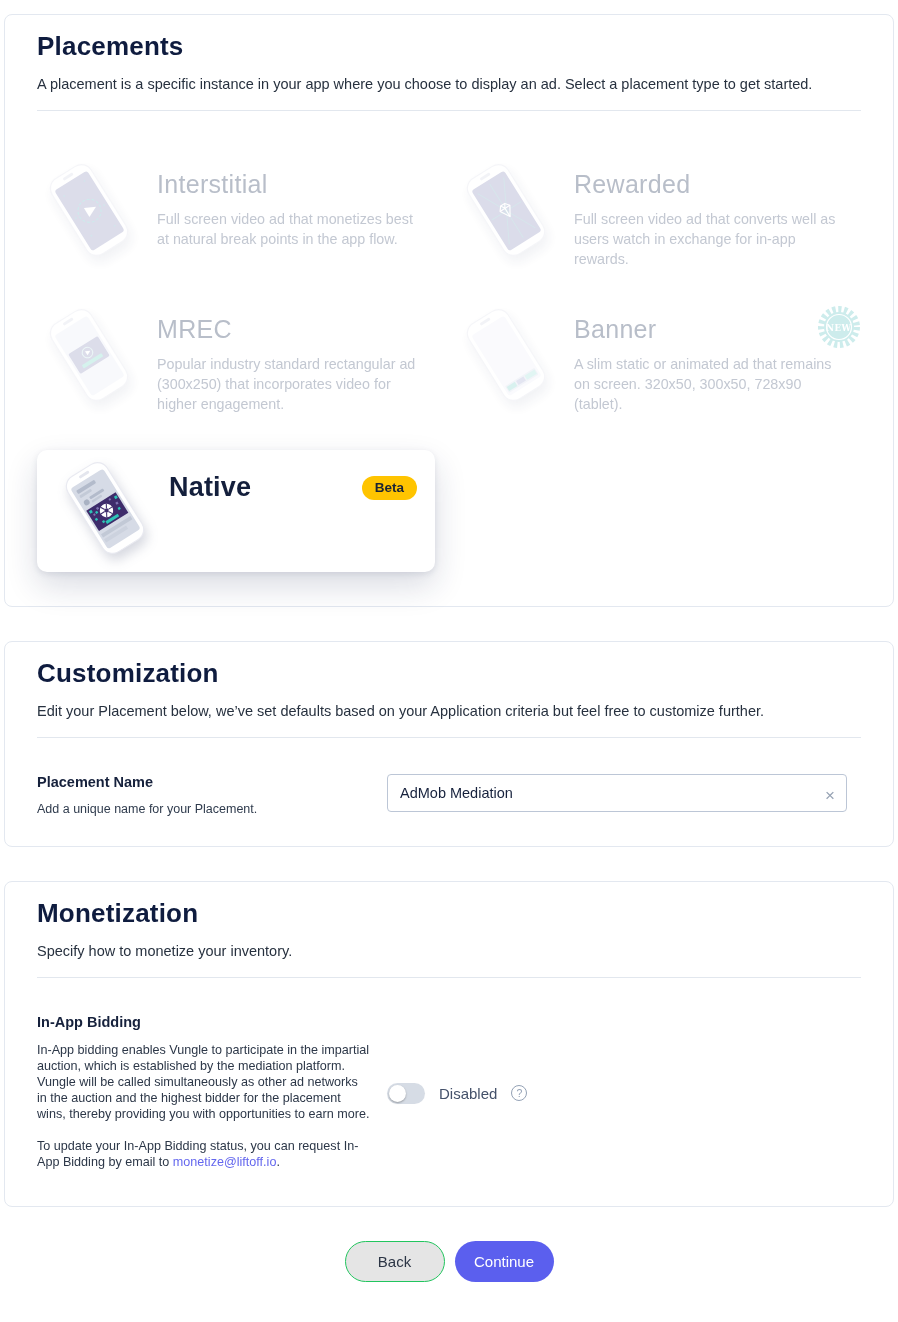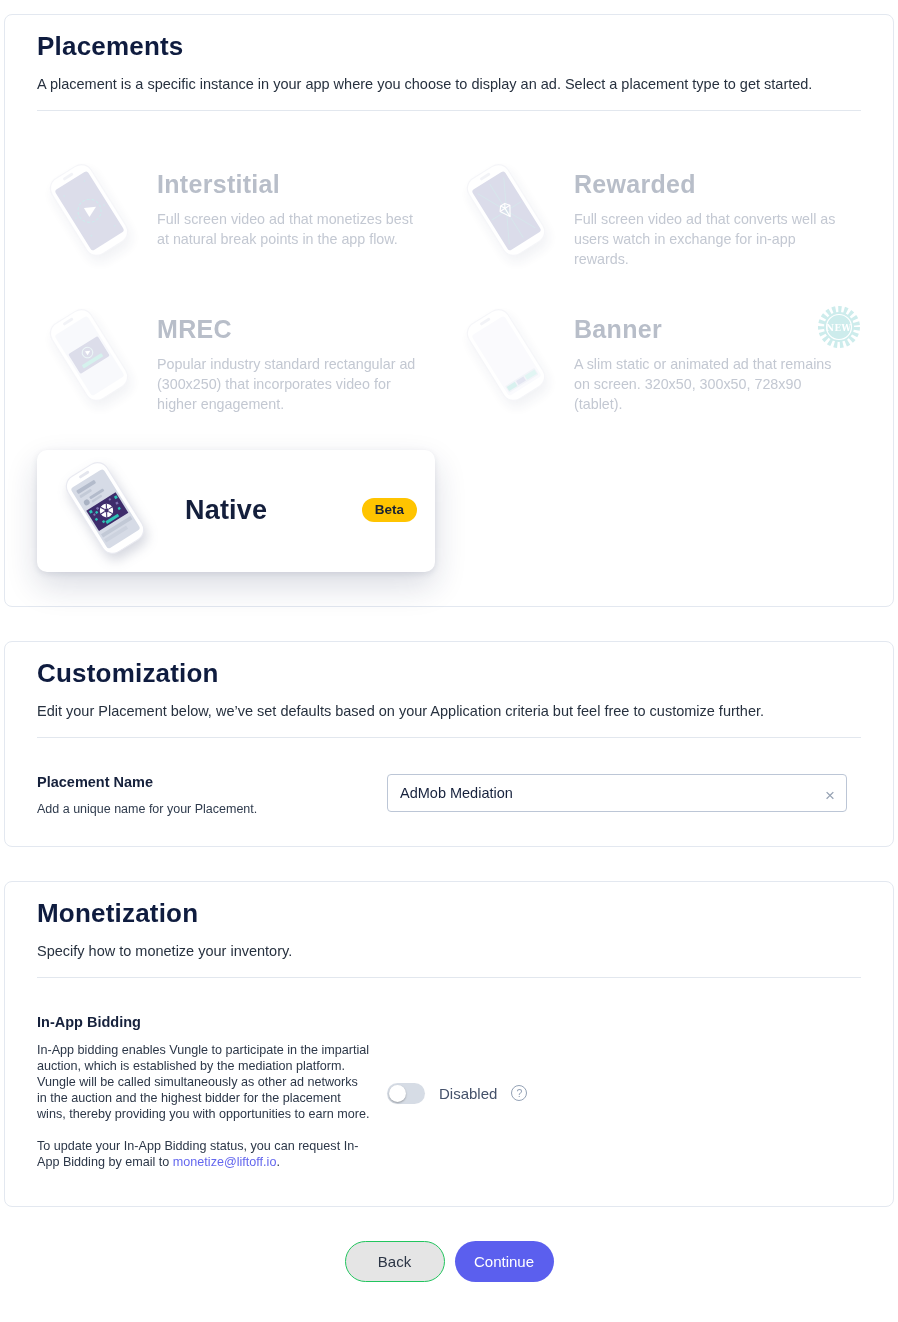"Interstitial" .option-title { font-weight: 700 -> 400 }
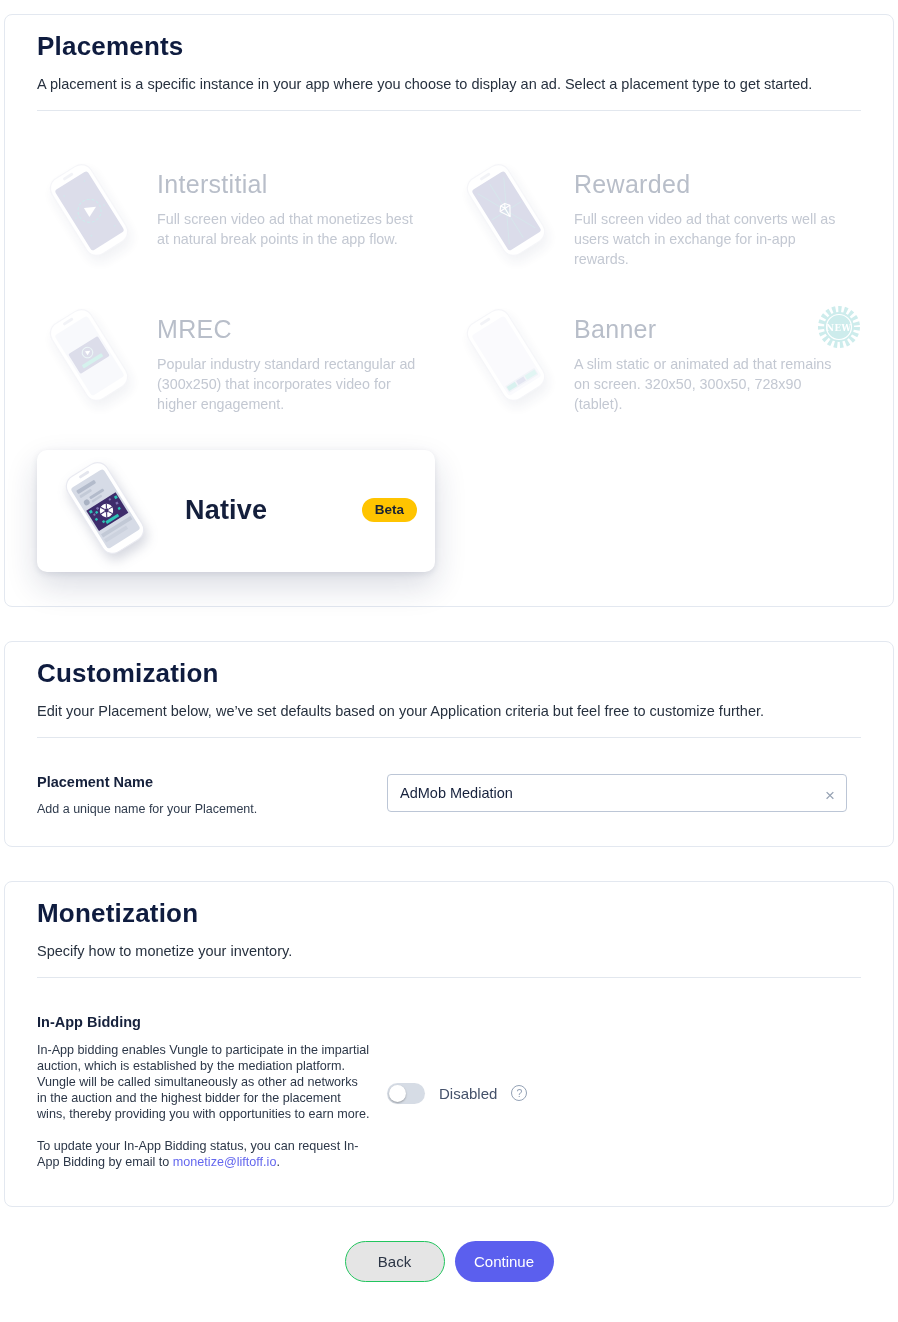"Native" .native-card { align-items: center -> flex-start; gap: 28px -> 12px }
